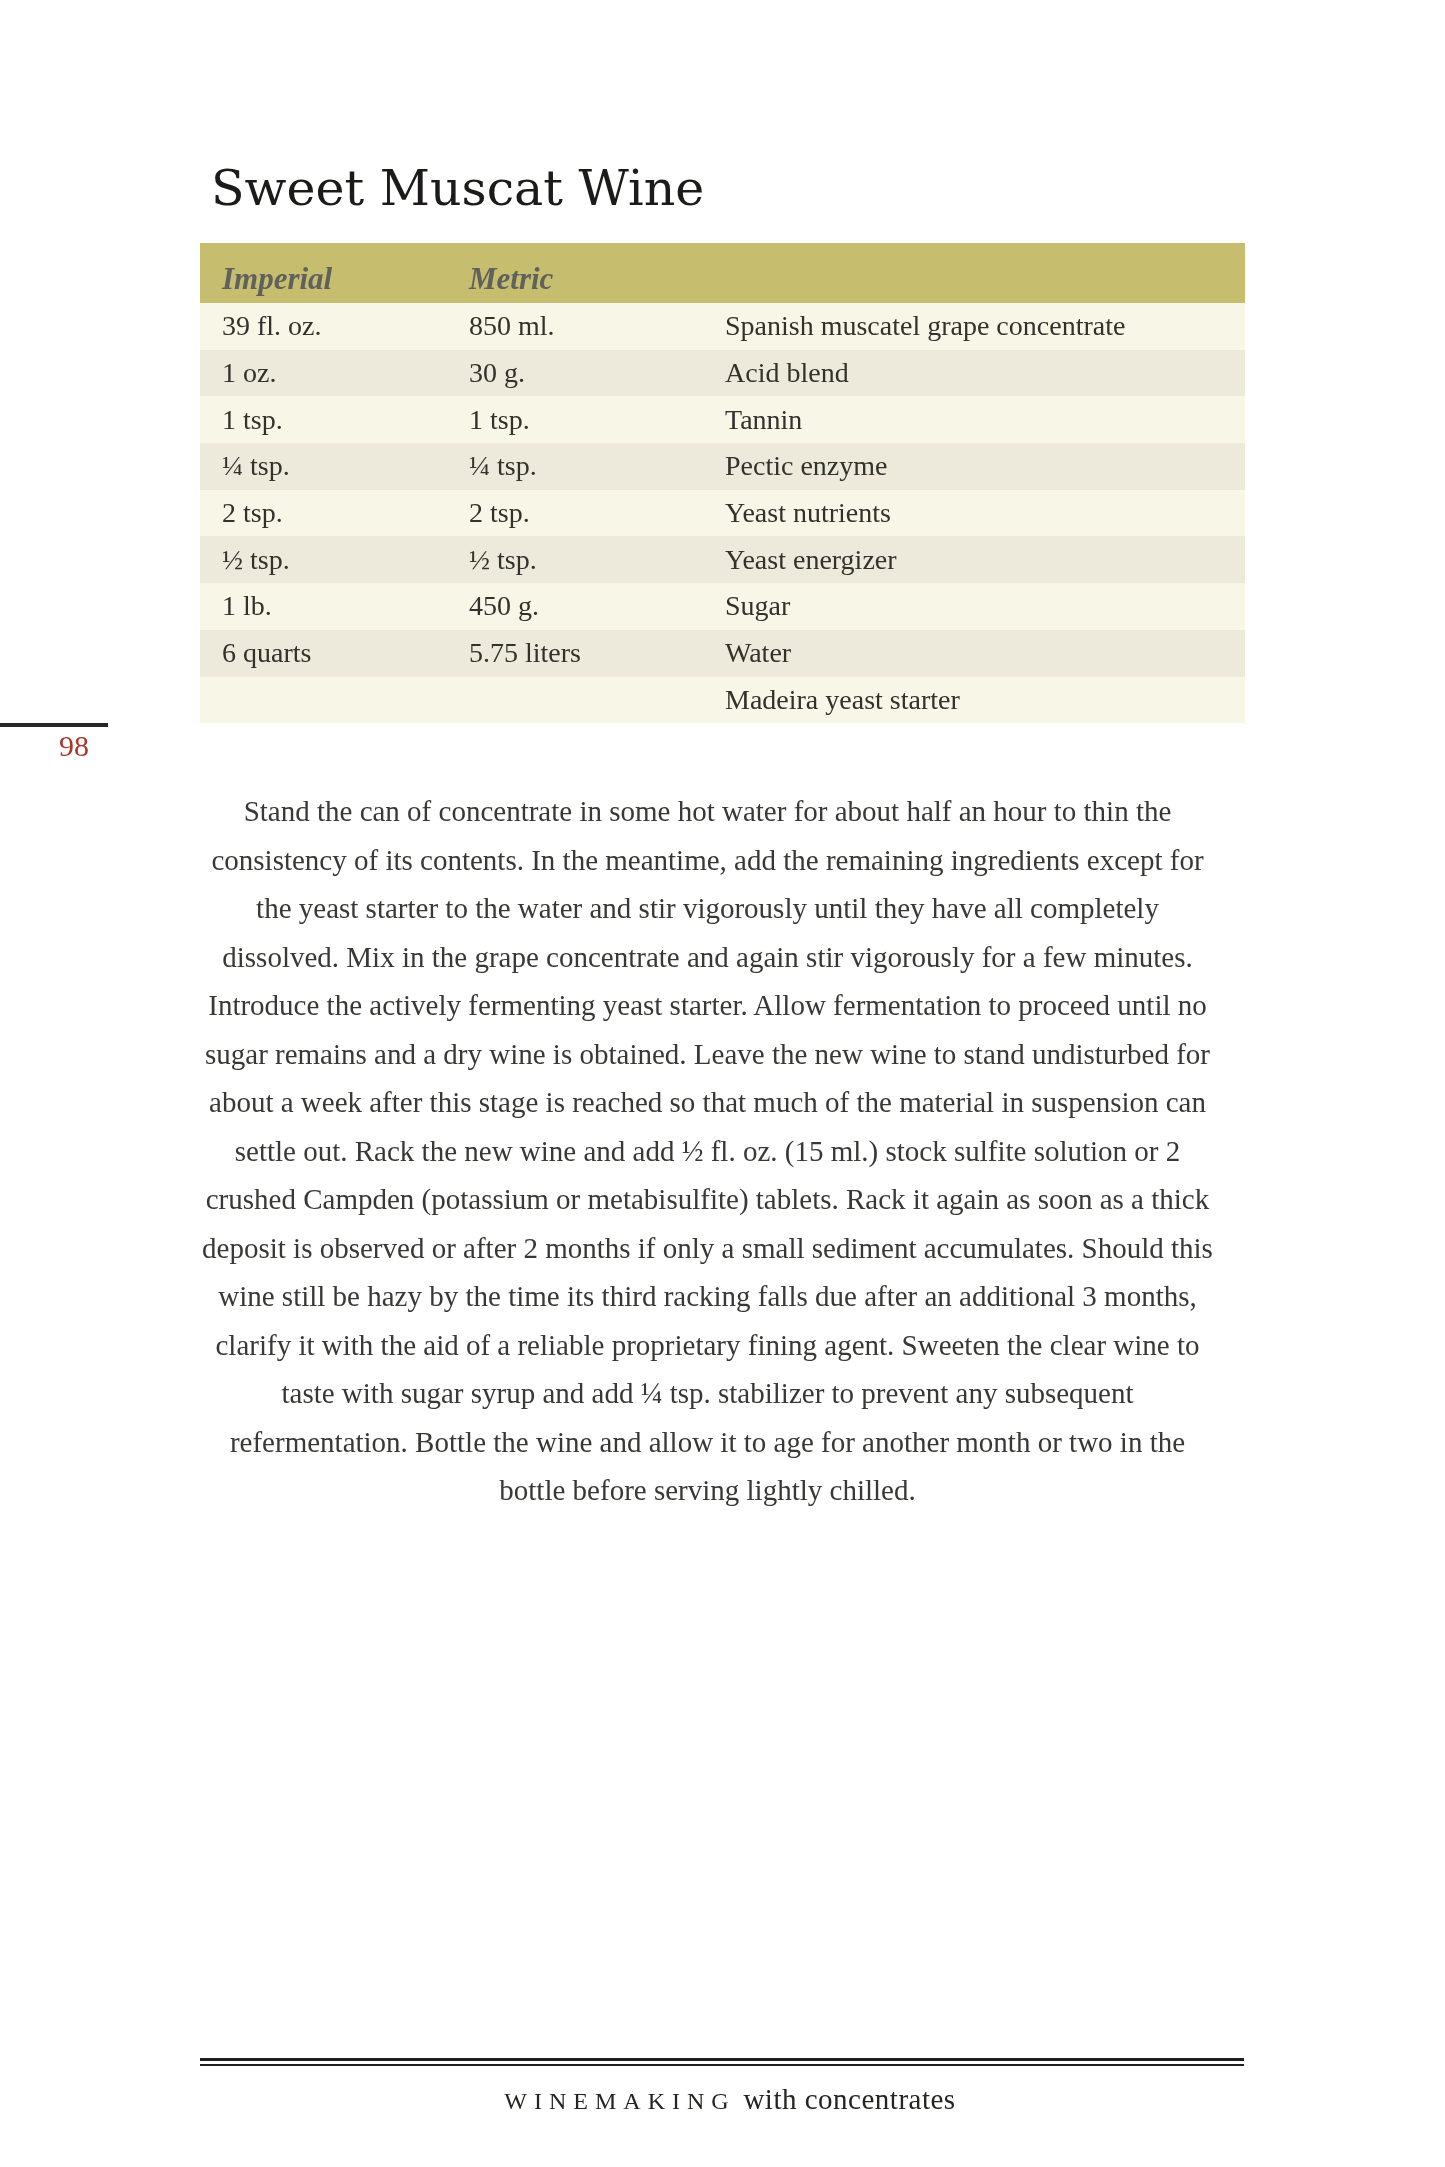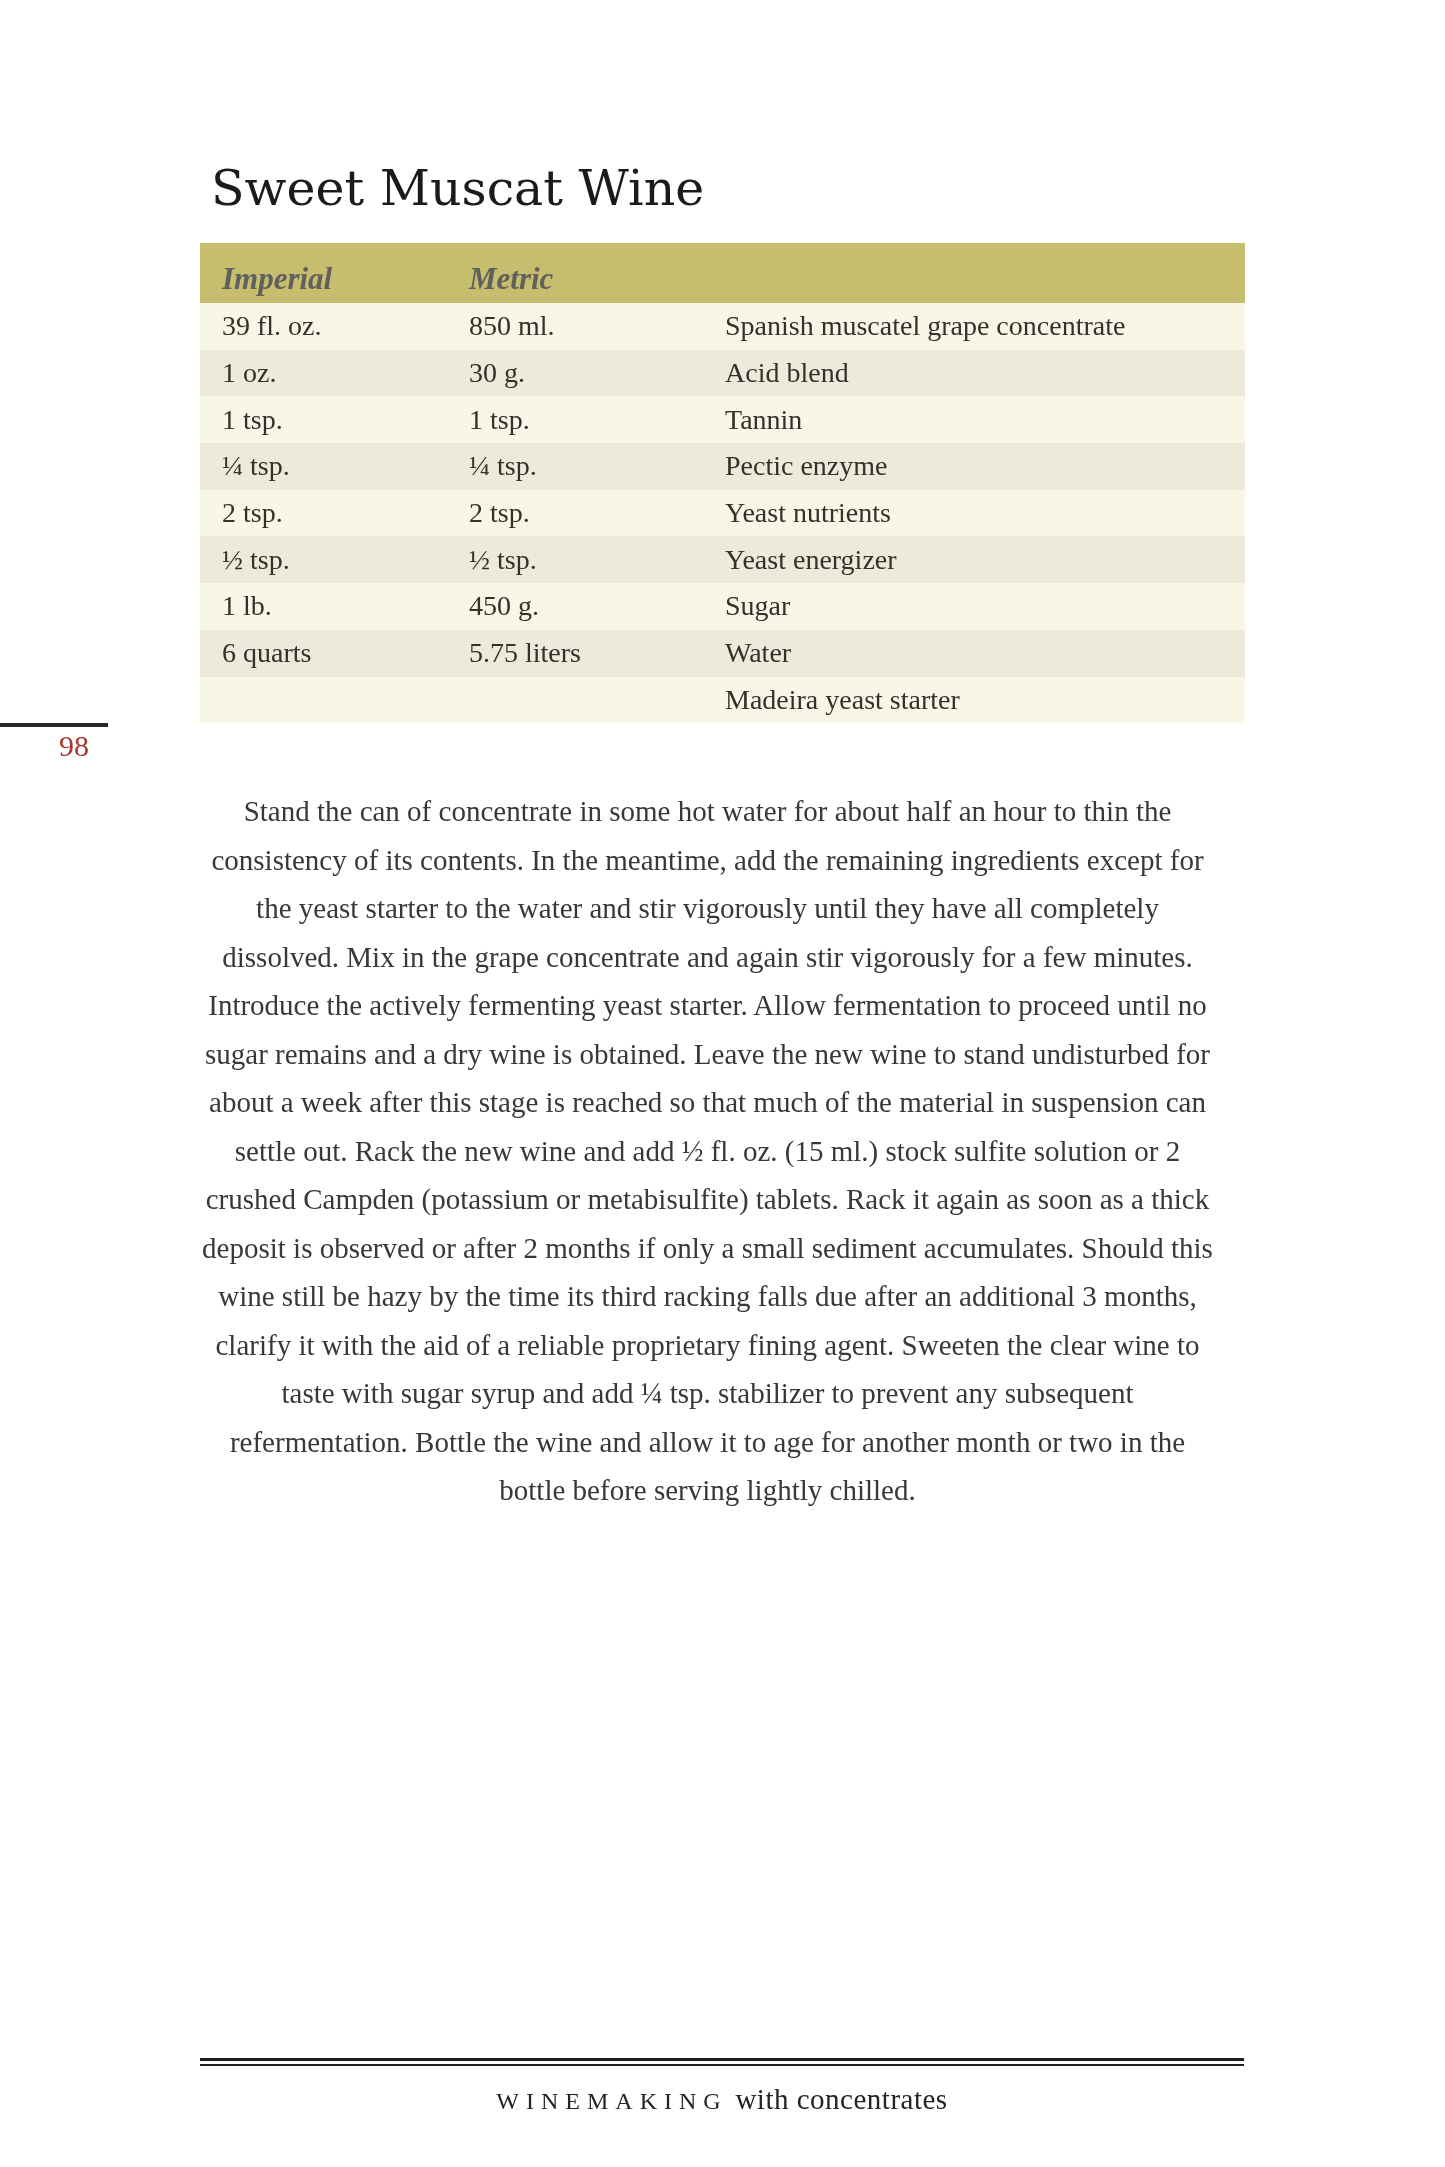"WINEMAKING with concentrates" .footer-text { left: 200px -> 208px }
